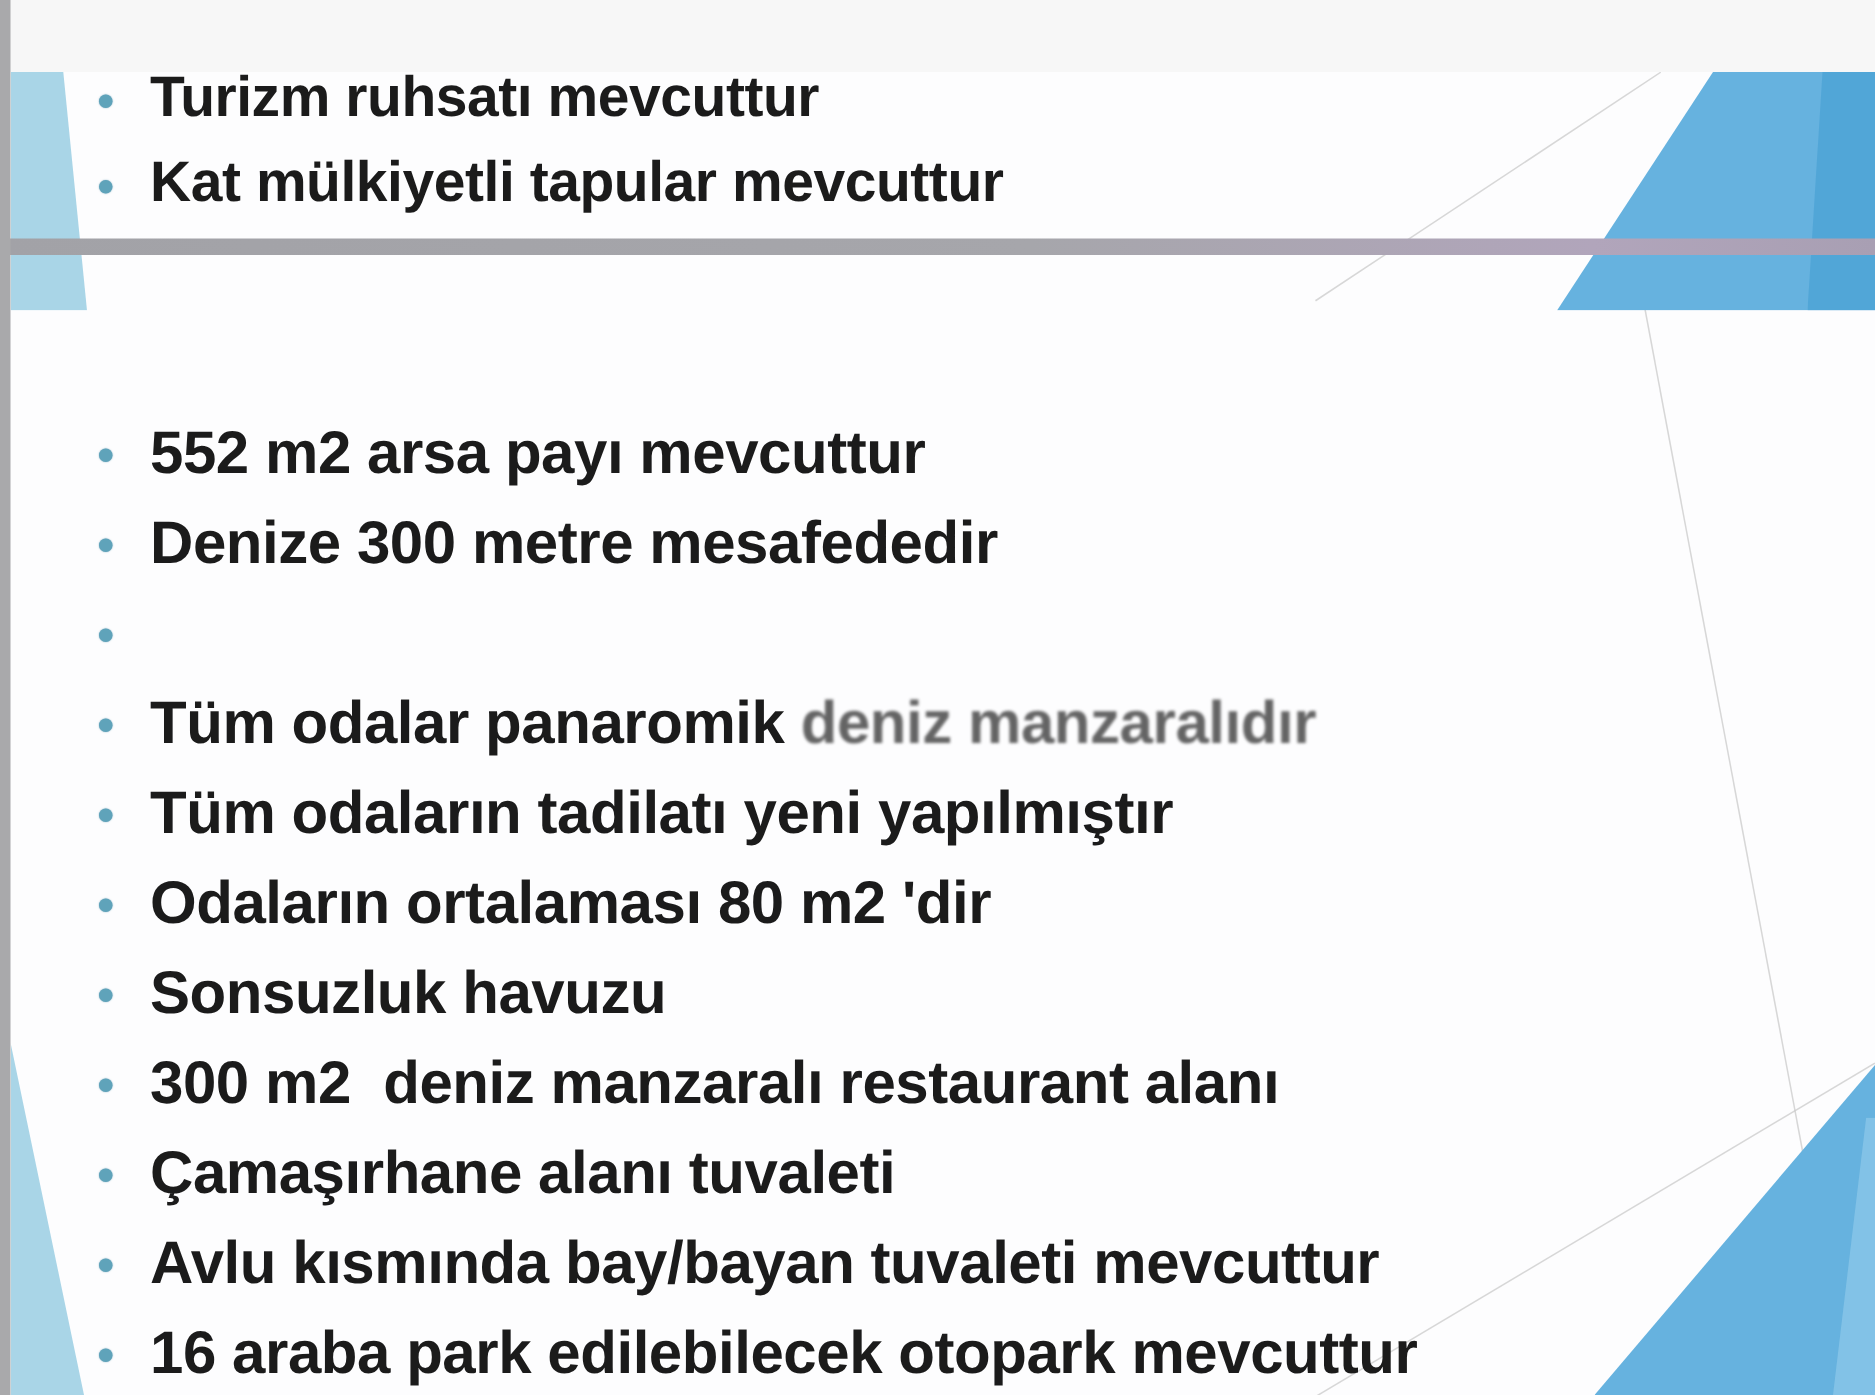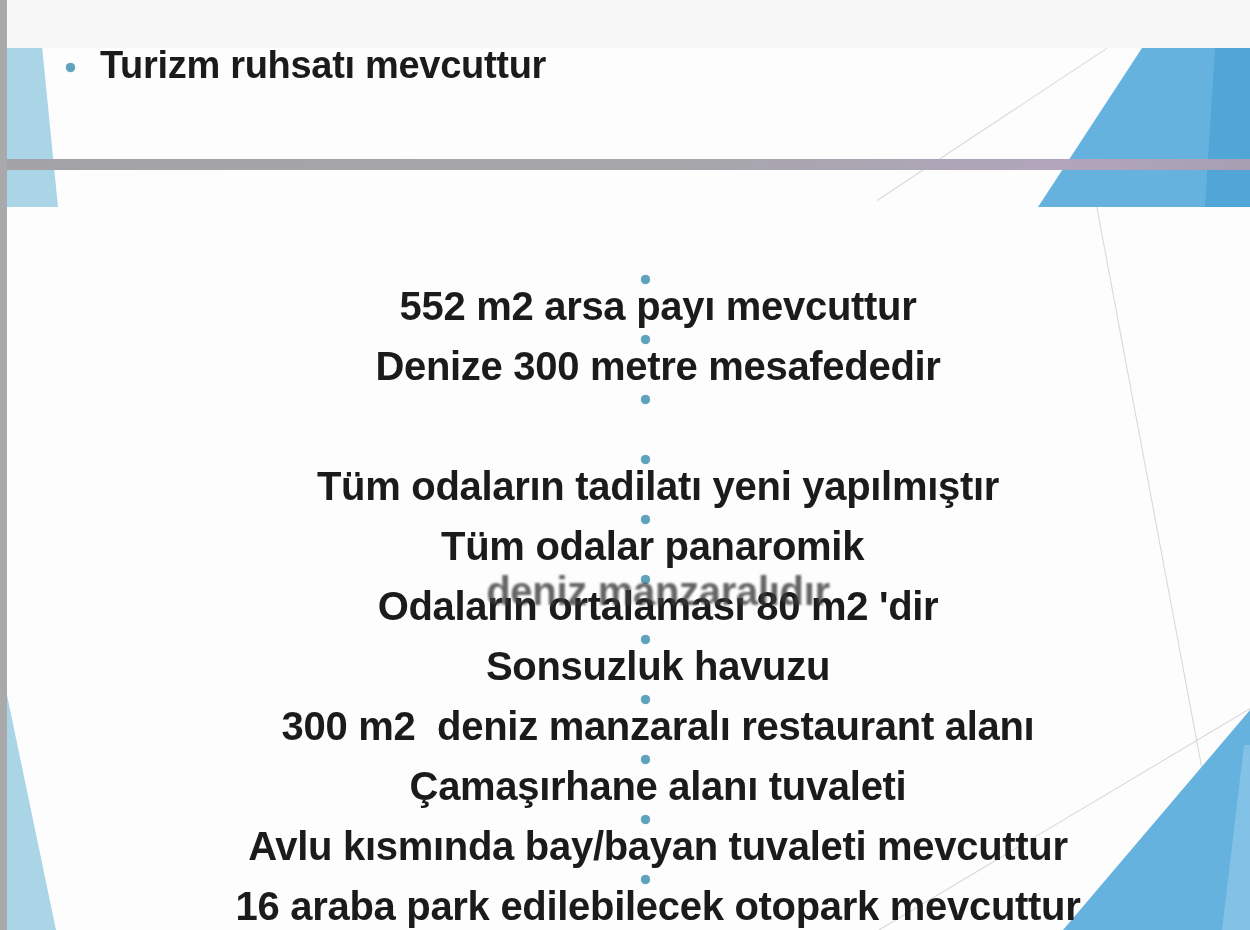"Kat mülkiyetli tapular mevcuttur" div.row { html: none -> <div> <span></span> <span>Kat mülkiyetli tapular mevcuttur</span> </div> }
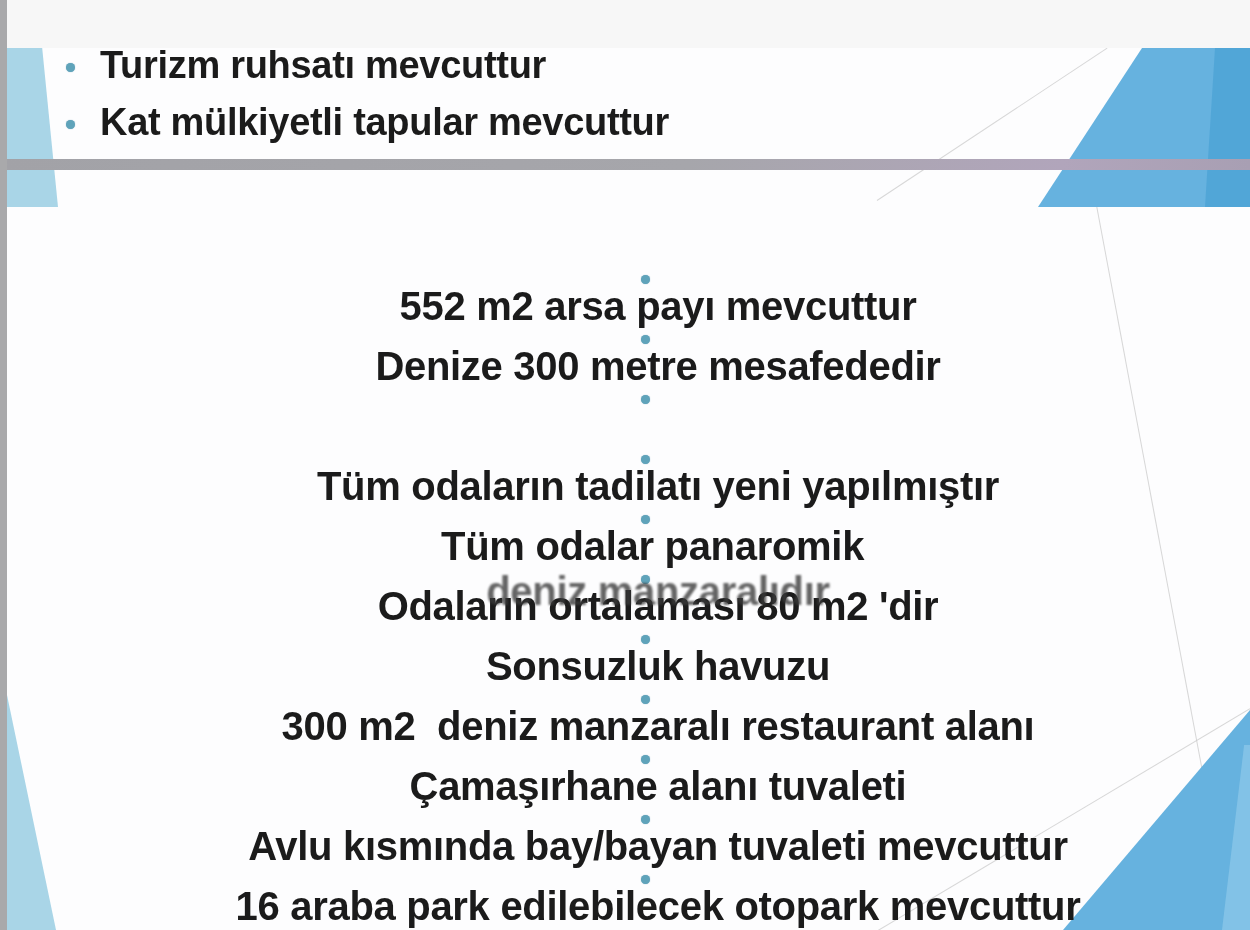"552 m2 arsa payı mevcuttur" .bullets-s2 .row { flex-direction: column -> none }
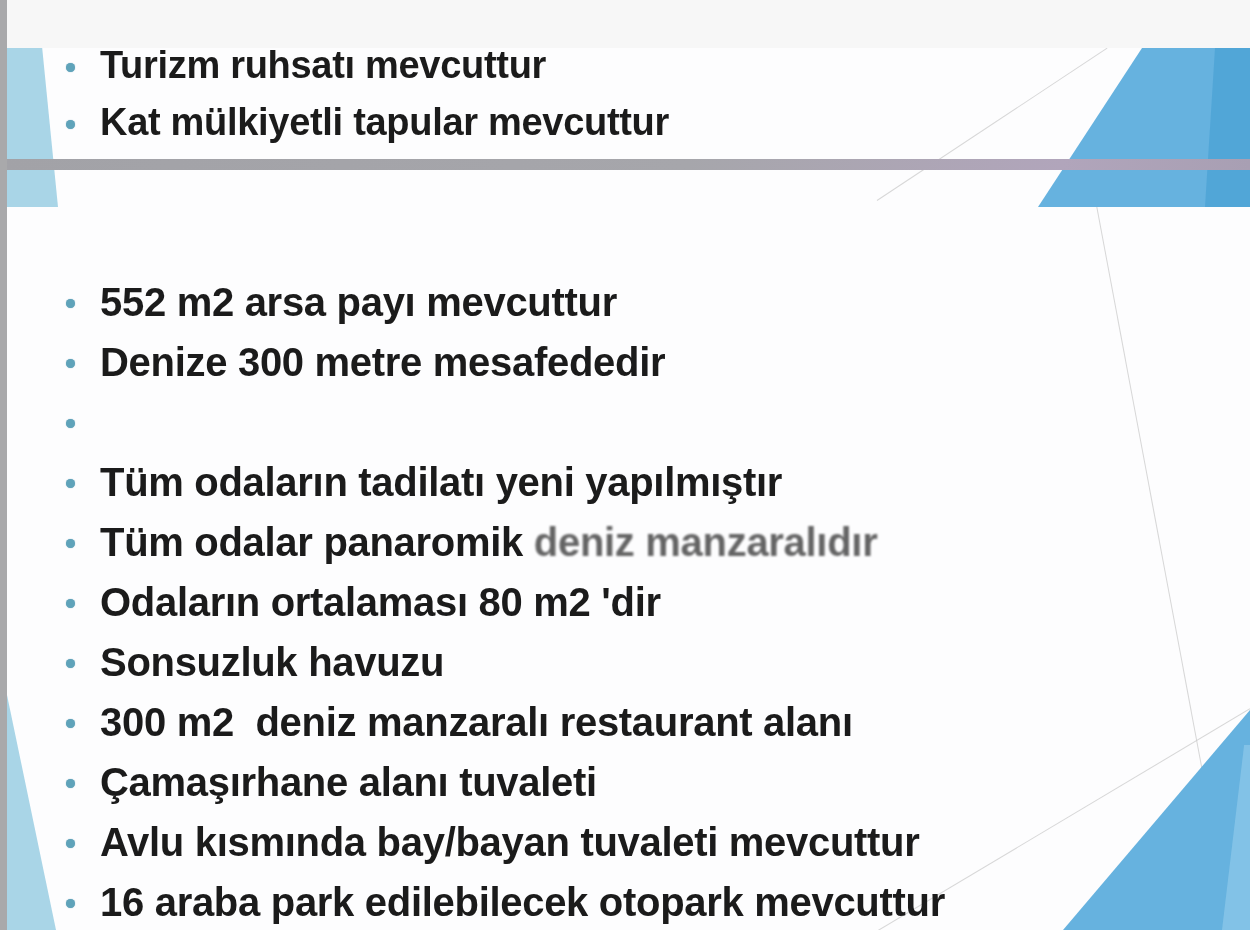"Tüm odaların tadilatı yeni yapılmıştır" div.row { order: before "Tüm odalar panaromik" -> after "Tüm odalar panaromik" }
